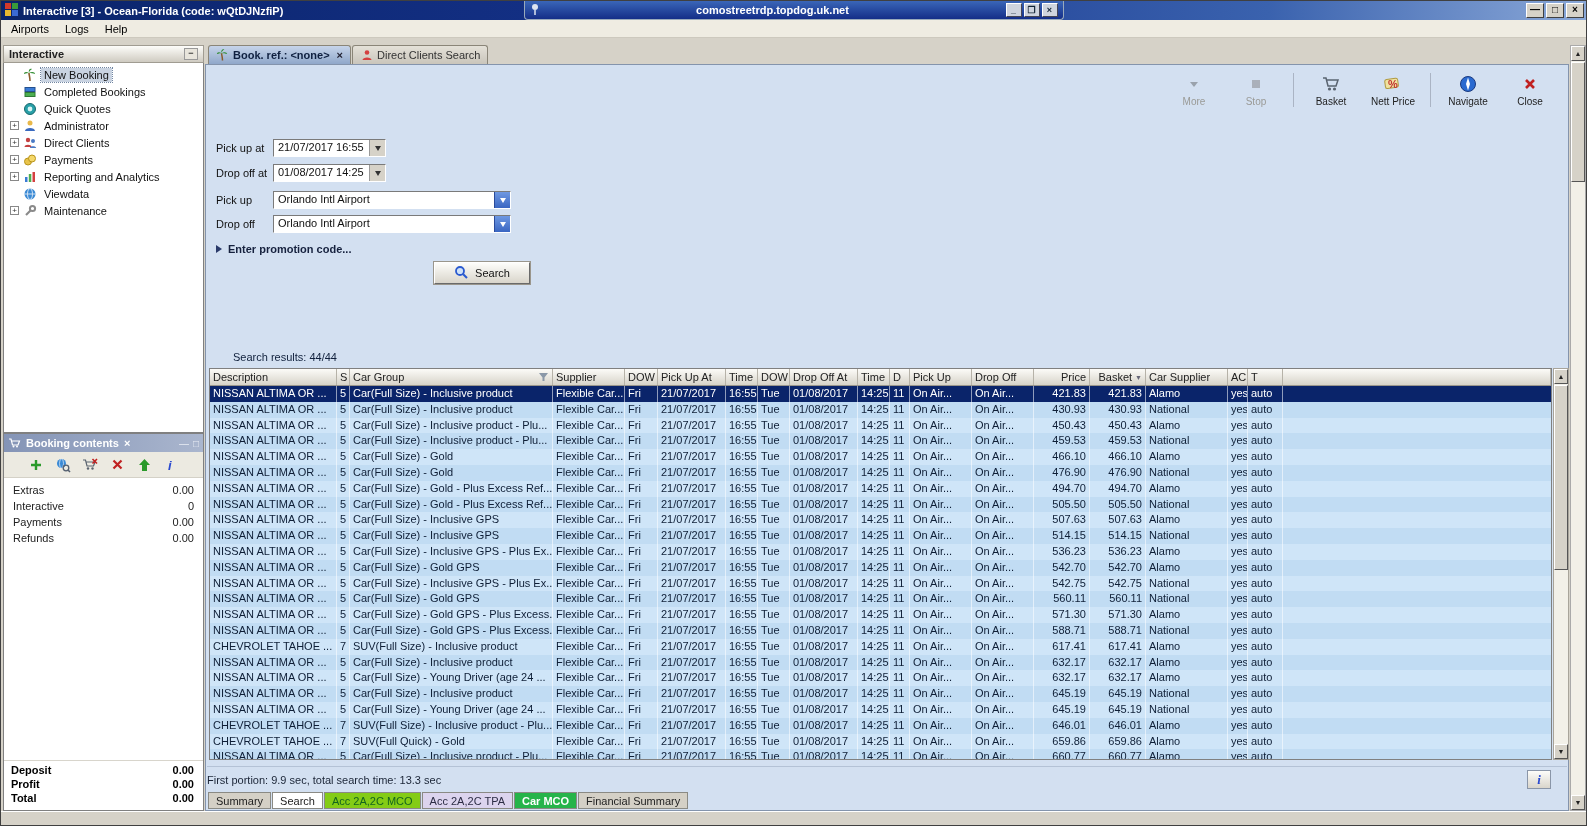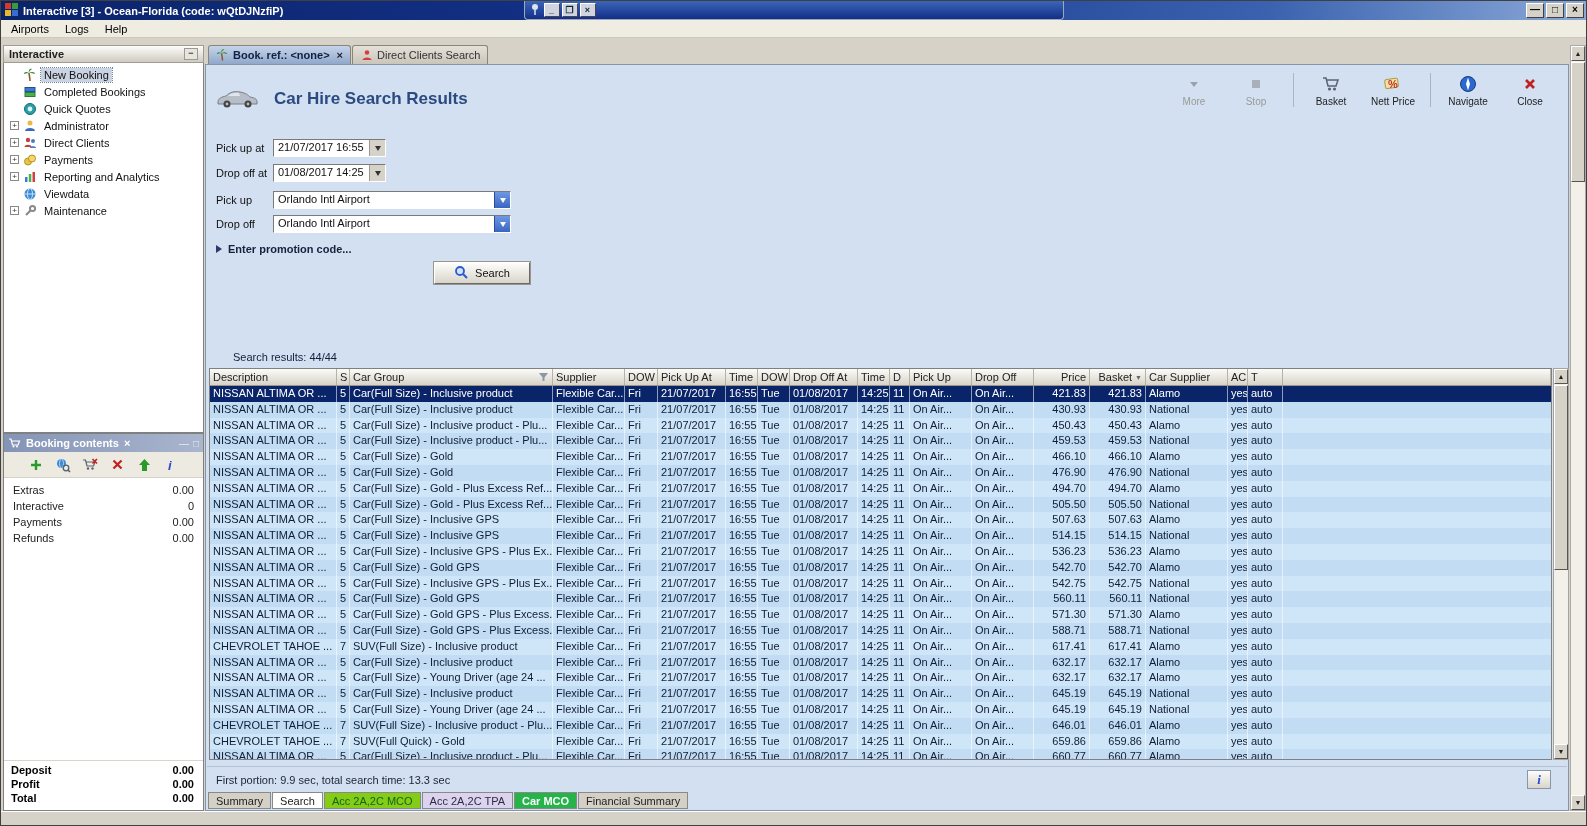"comostreetrdp.topdog.uk.net" span.rdp-title { html: none -> <span>comostreetrdp.topdog.uk.net</span> }
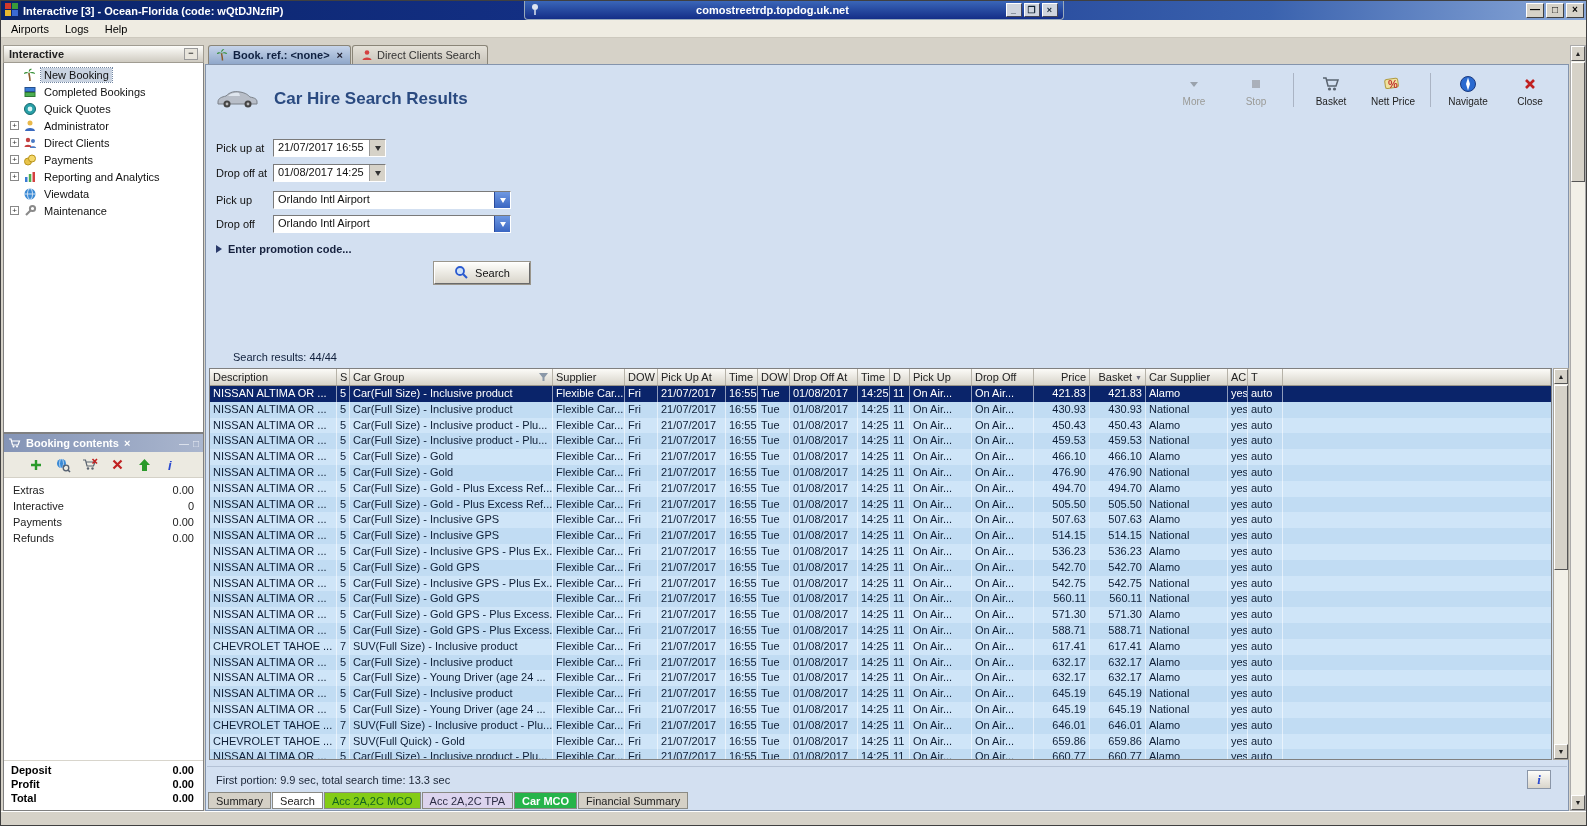"Car Hire Search Results" div.page-header-row { html: <div> <span><svg> <path></path> <path></path> <circle></circle> <circle></circle> <circle></circle> <circle></circle> </svg></span> <span>Car Hire Search Results</span> </div> -> none }
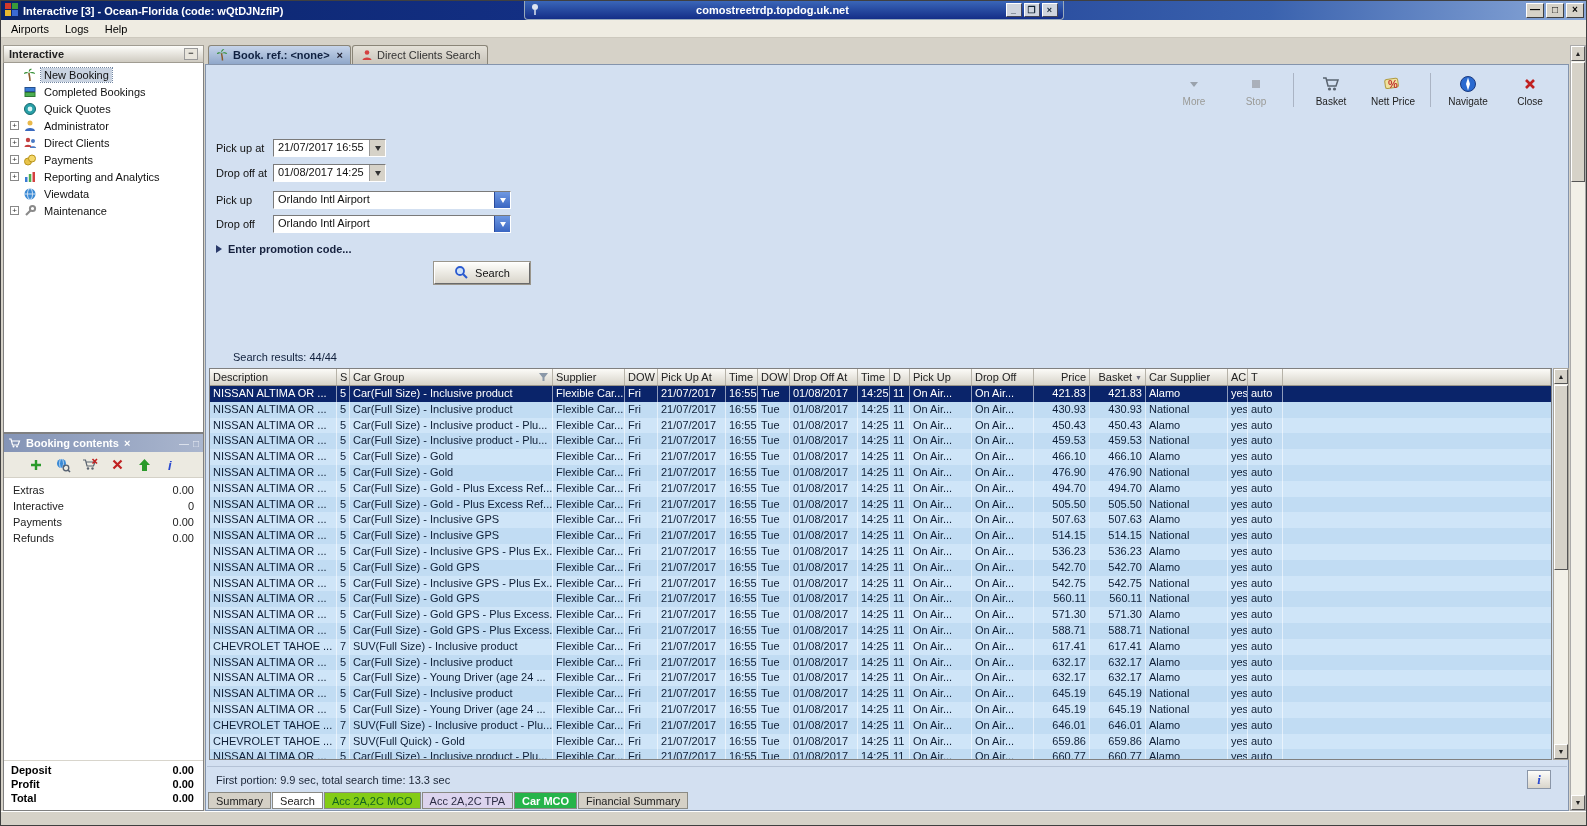"First portion: 9.9 sec, total" .sf-text { margin-left: 9px -> none }
